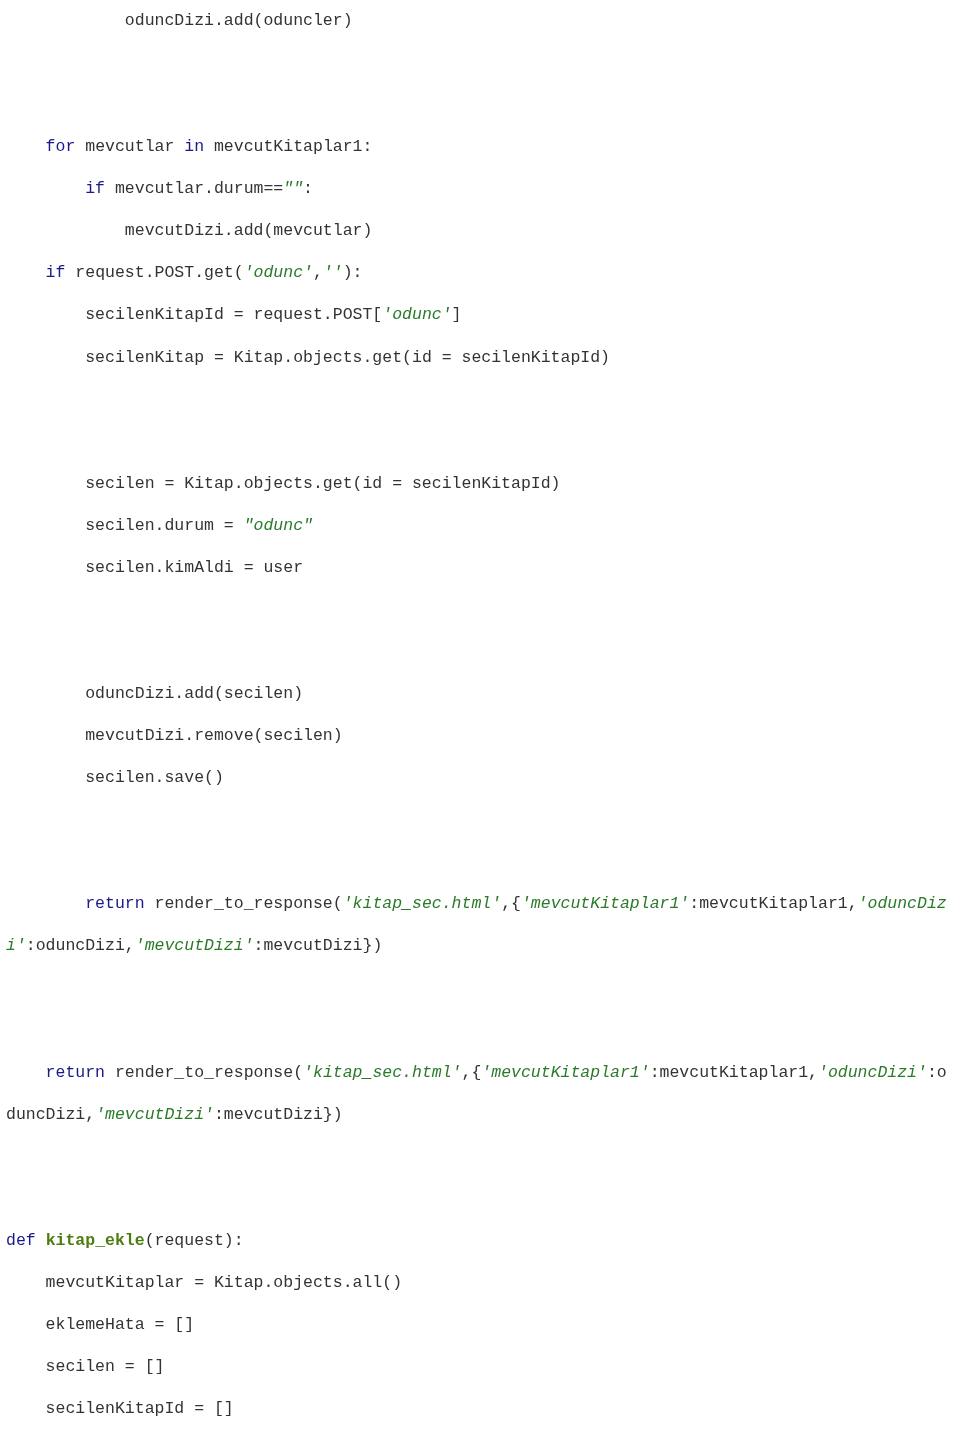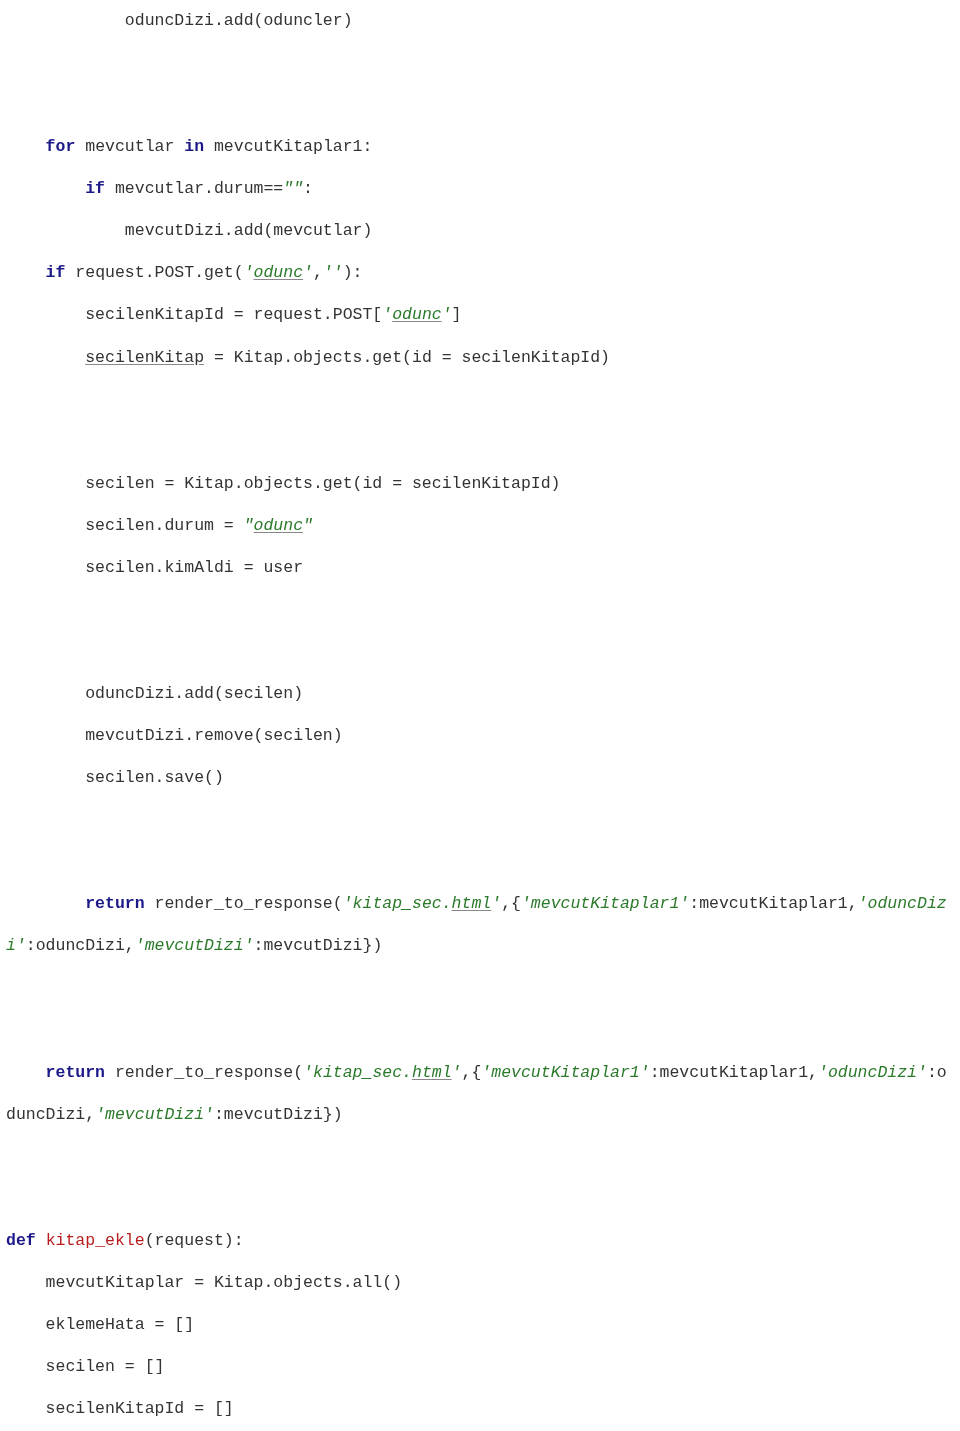"for" .kw { font-weight: bold -> none }
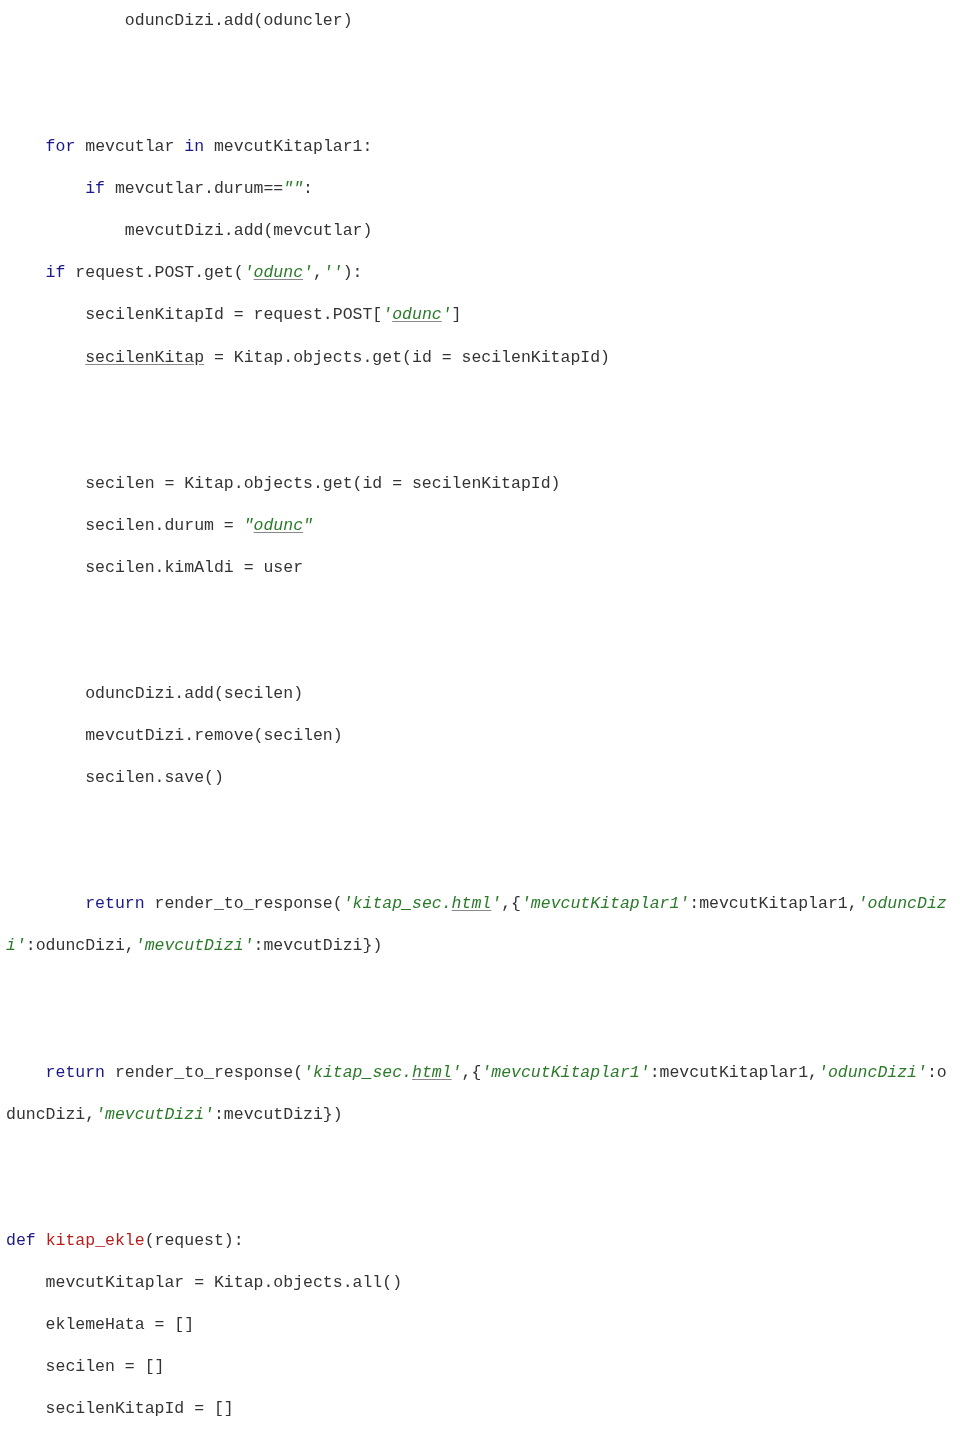"odunc" .u { text-decoration: underline -> none }
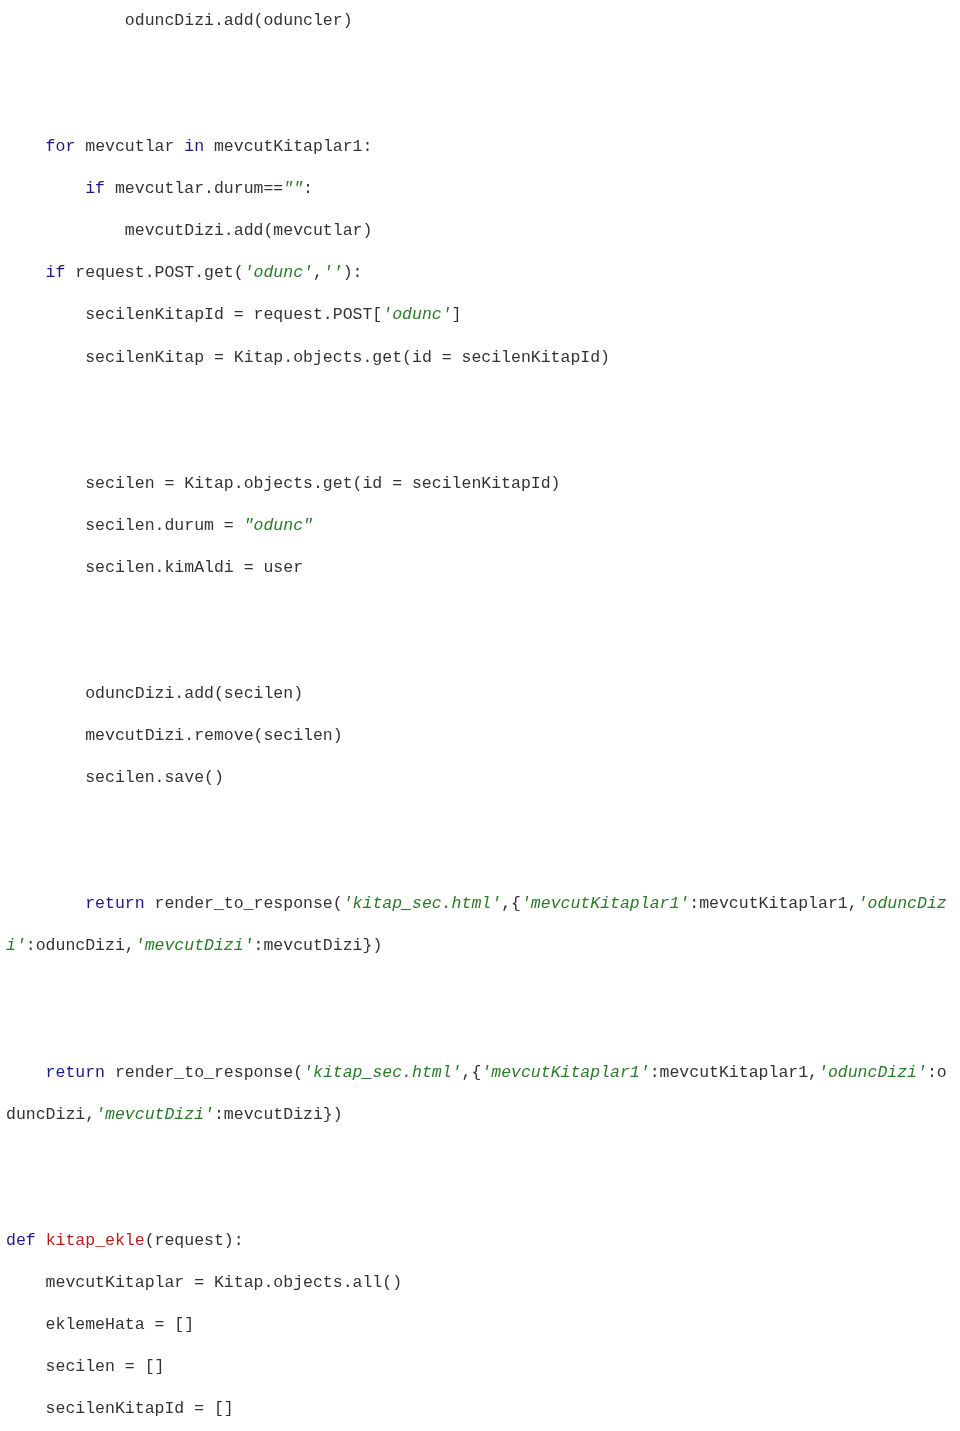"kitap_ekle" .fn { color: #b91c1c -> #4d7c0f; font-weight: normal -> bold }
